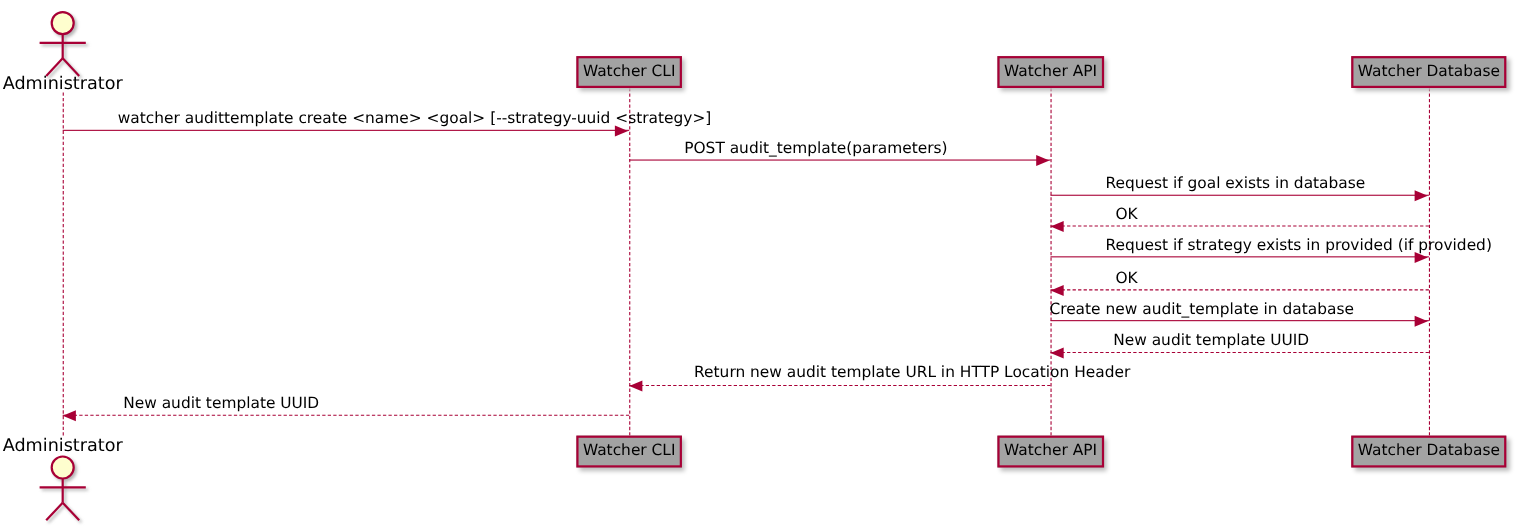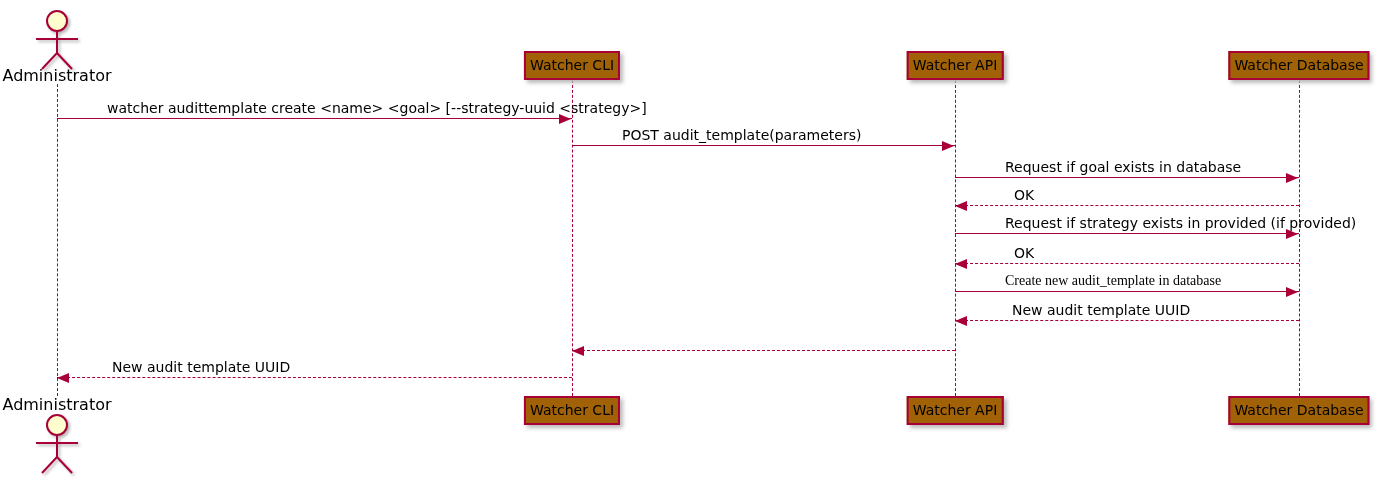"Watcher CLI" .pbox { background: #a16207 -> #a3a3a3 }
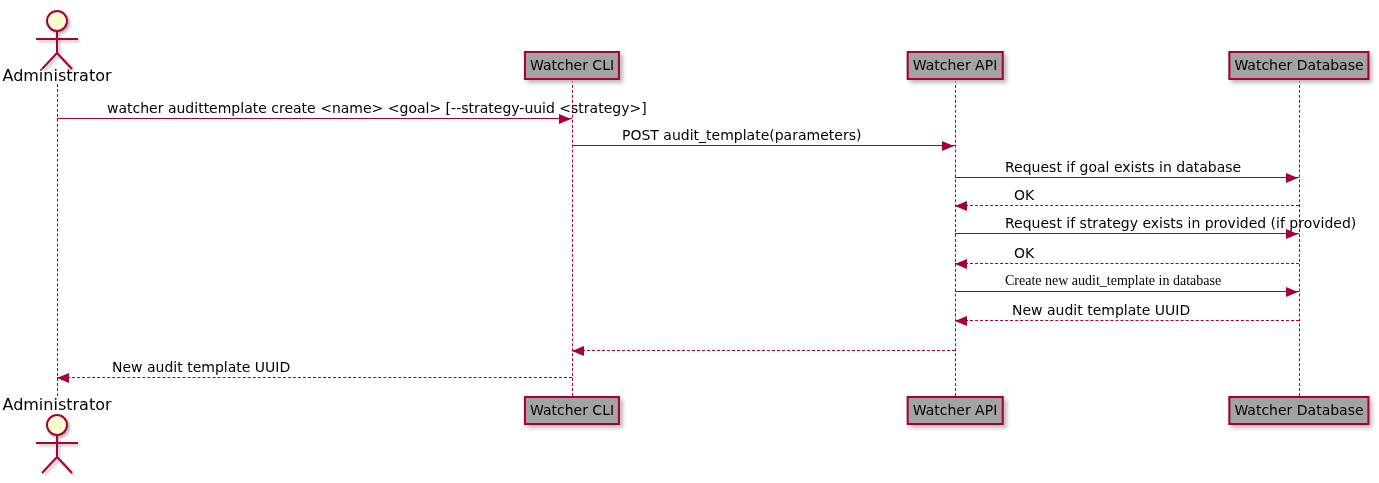"Create new audit_template in database" div.msg-label { font-family: Liberation Serif, serif -> none; left: 963px -> 912px }
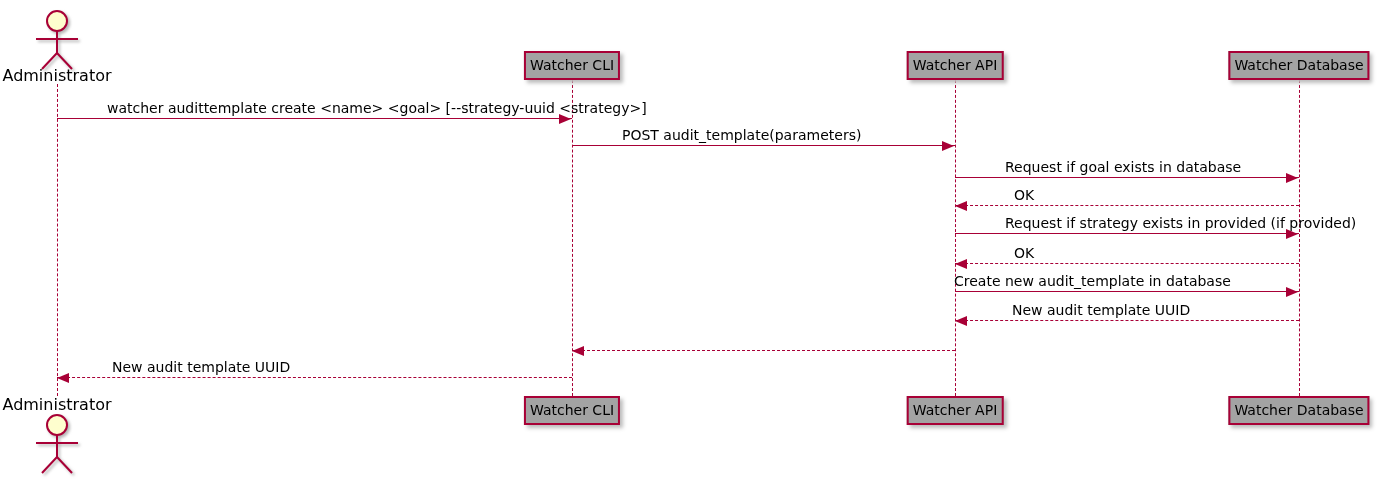"Return new audit template URL" div.msg-label { html: none -> <div>Return new audit template URL in HTTP Location Header</div> }
